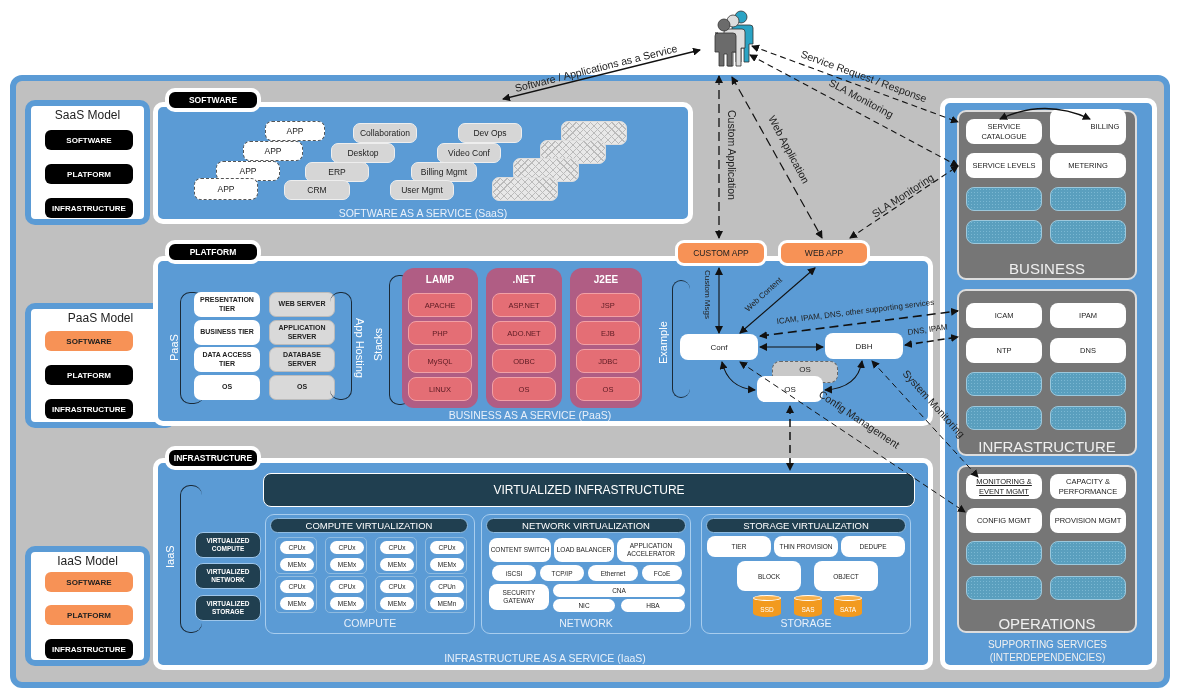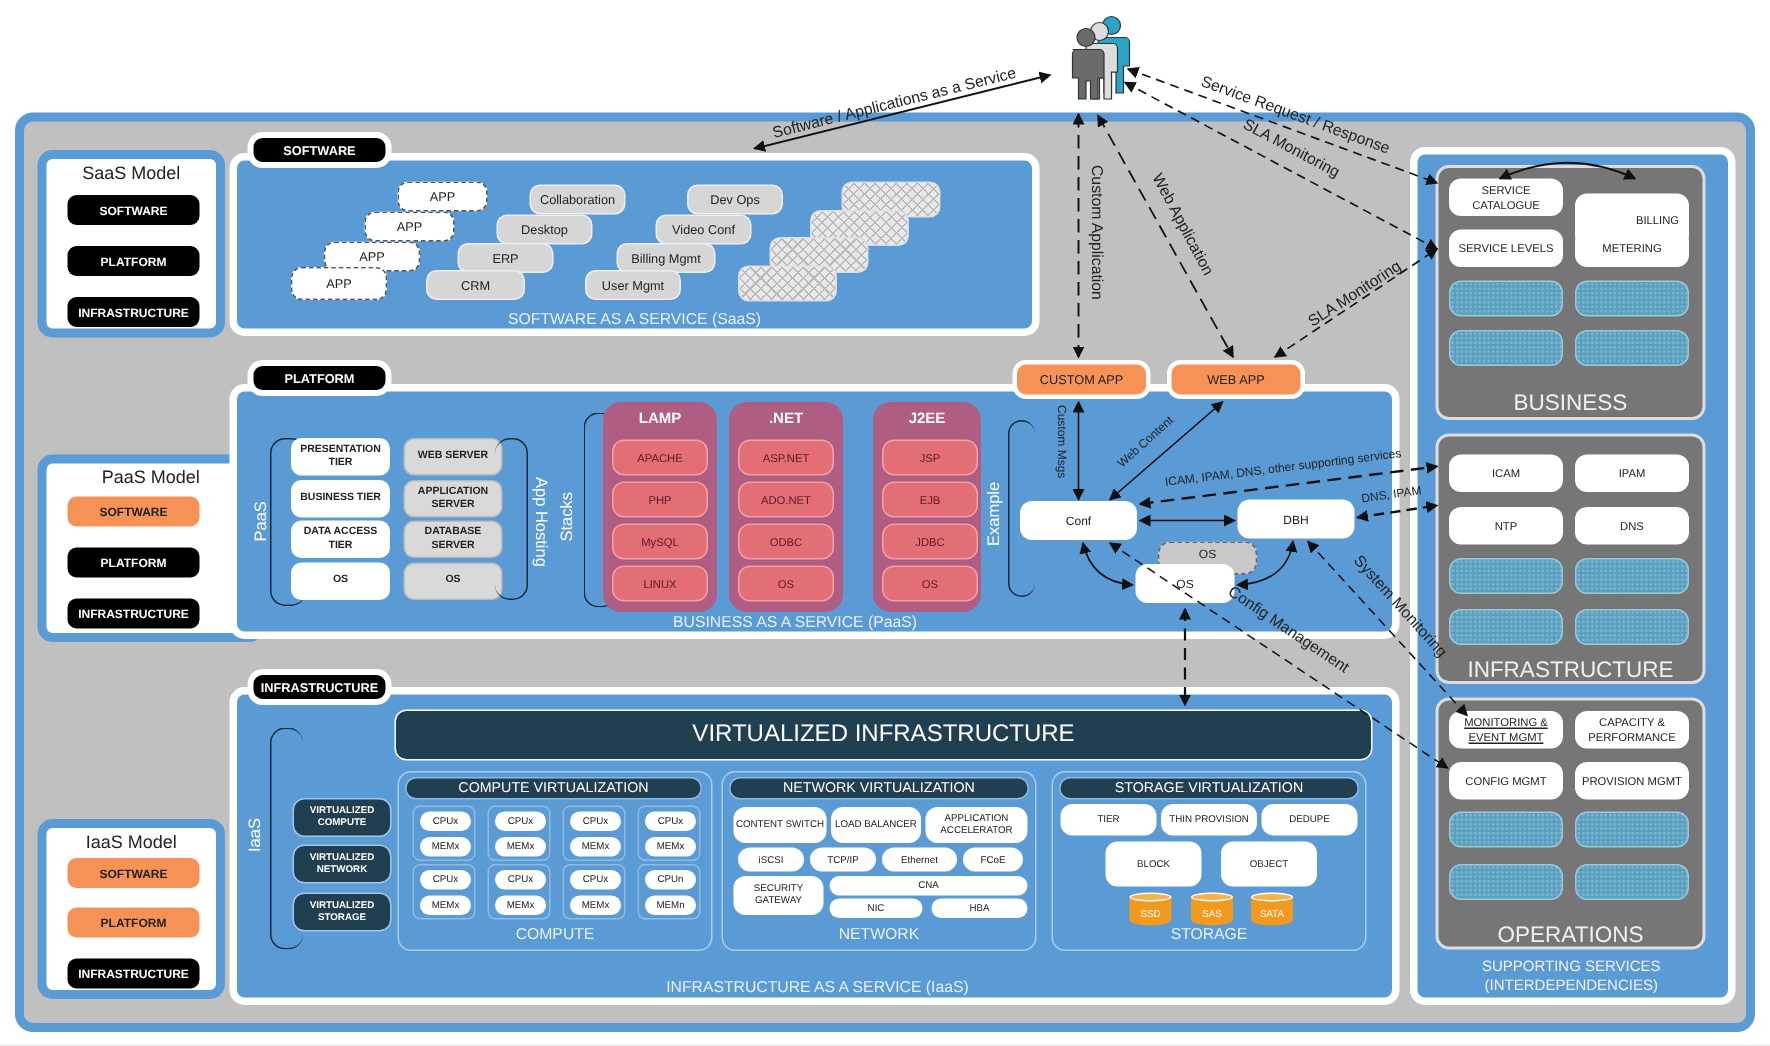"BILLING" div.abs { top: 129px -> 109px }
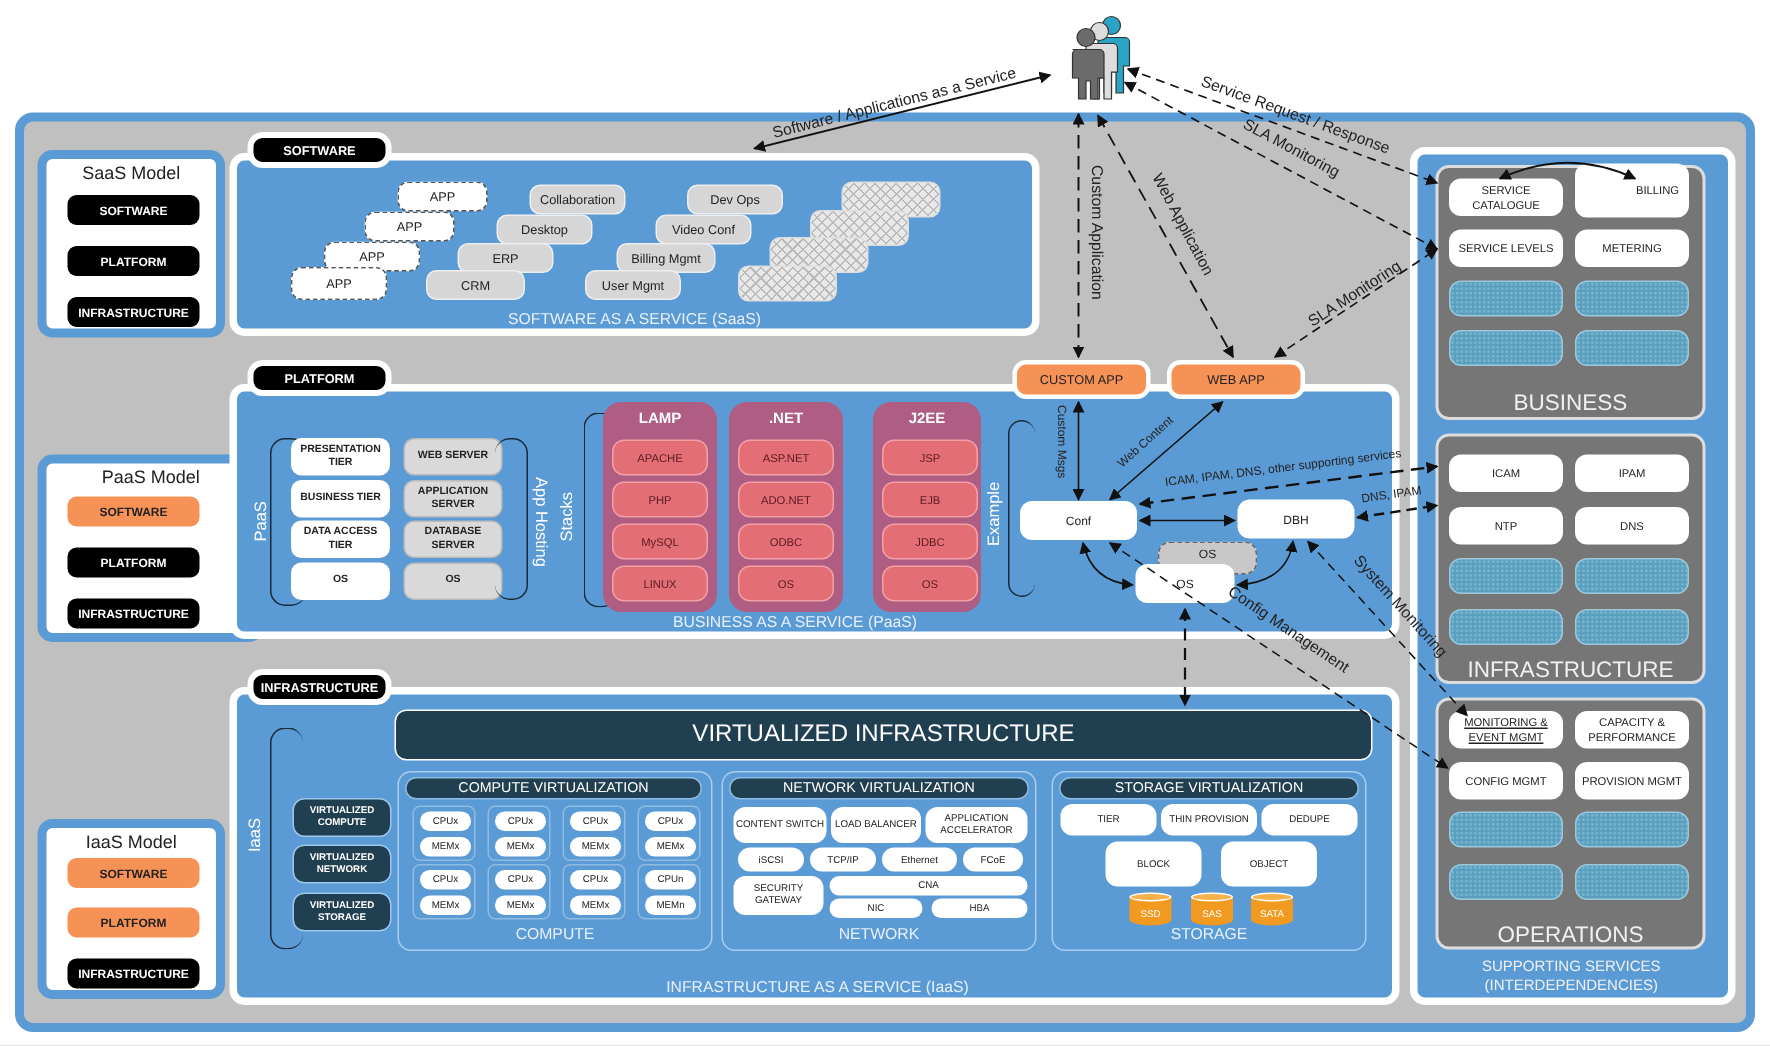"J2EE" div.abs { margin-left: 12px -> none }
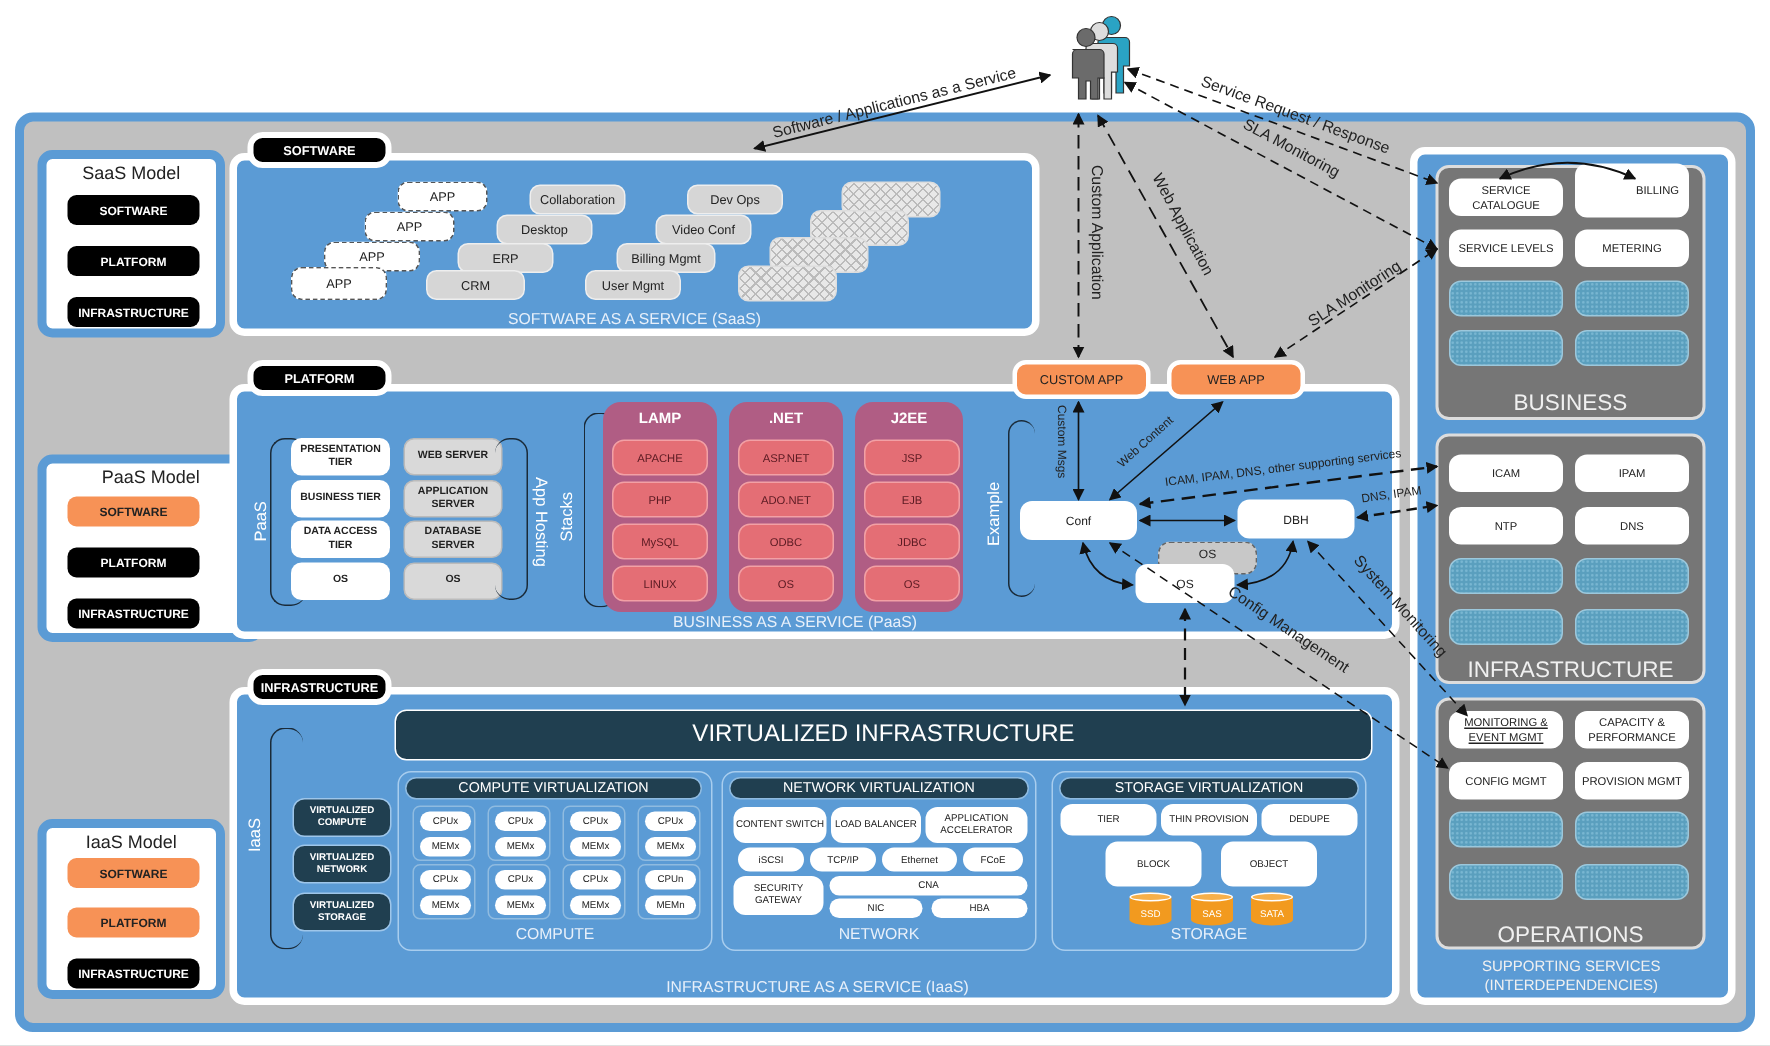"VIRTUALIZED INFRASTRUCTURE" .dark-bar { font-size: 16px -> 12px }
